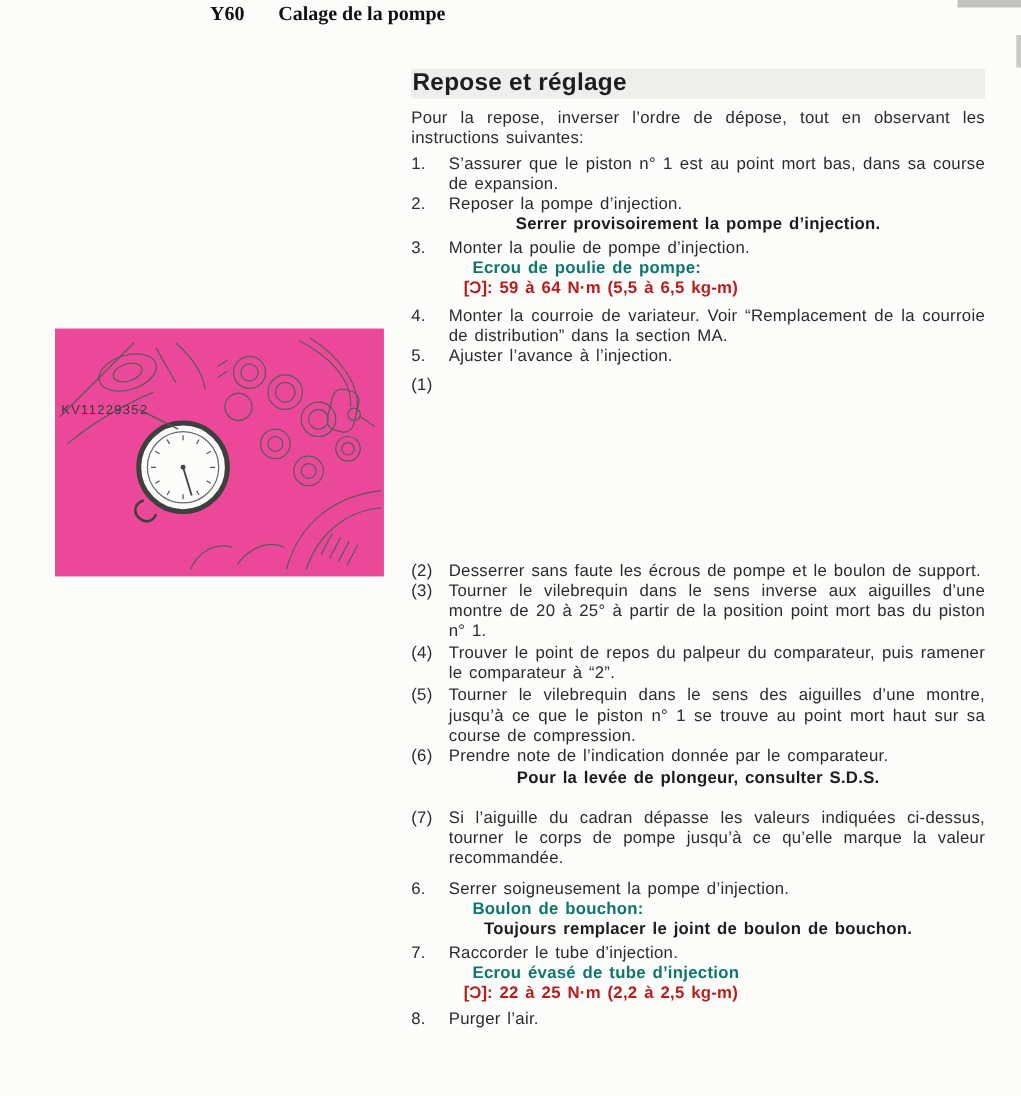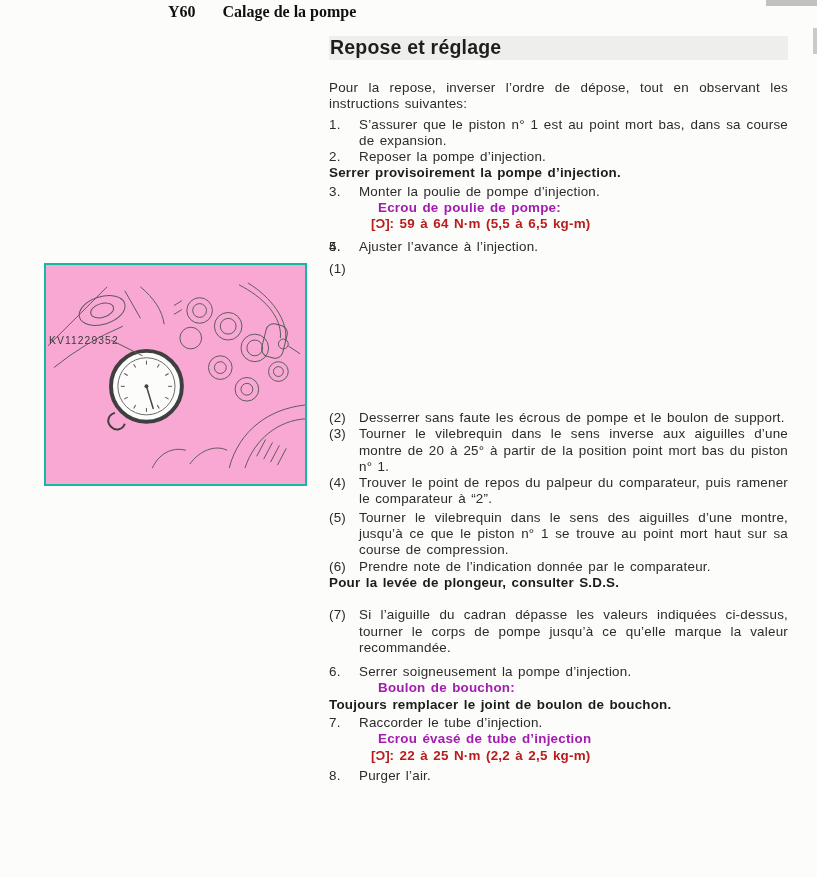"Repose et réglage" .h1 { margin-top: none -> 19px }
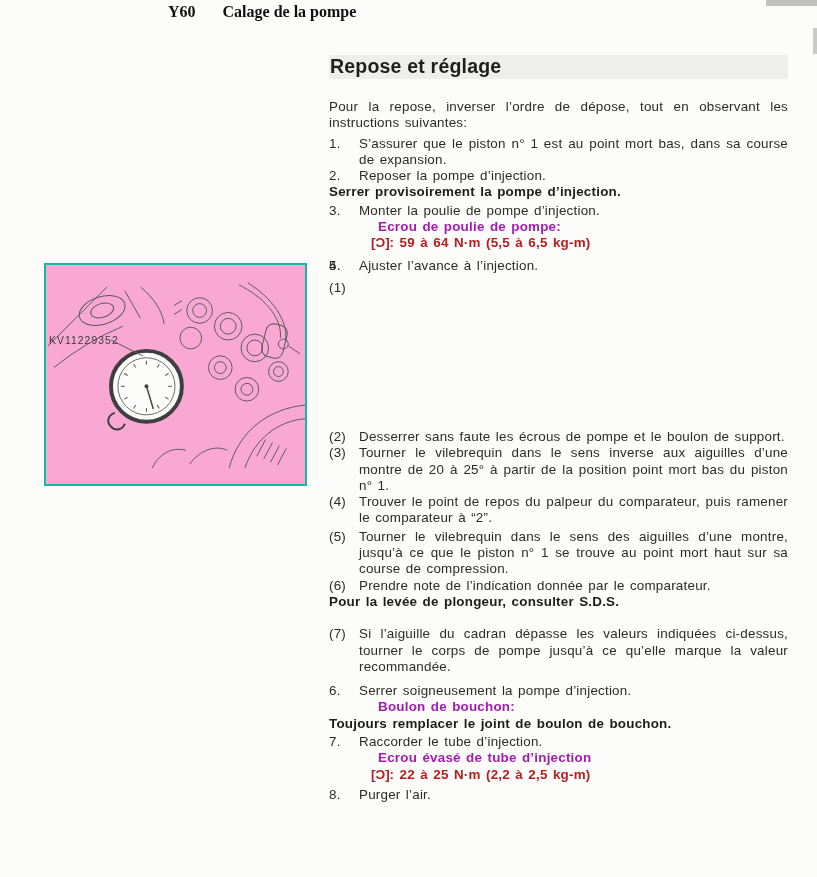"Pour la repose, inverser l’ordre" .intro { margin-top: 20px -> 7px }
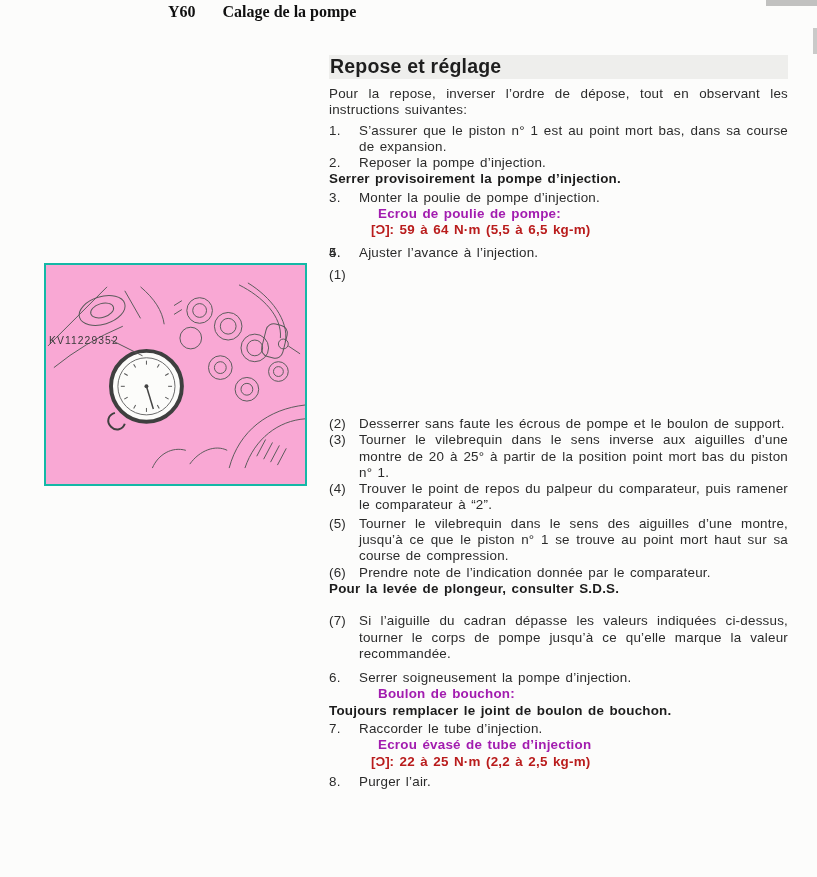"Serrer provisoirement la pompe" .note { text-align: left -> center }
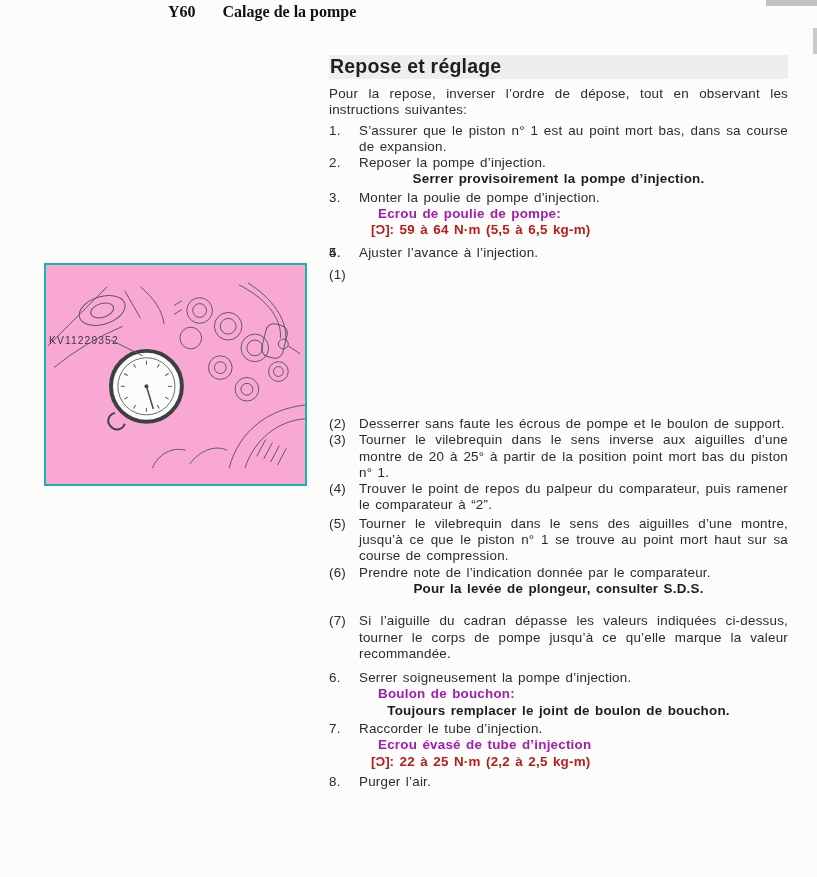"Ecrou de poulie de pompe:" .spec { color: #a21caf -> #0f766e }
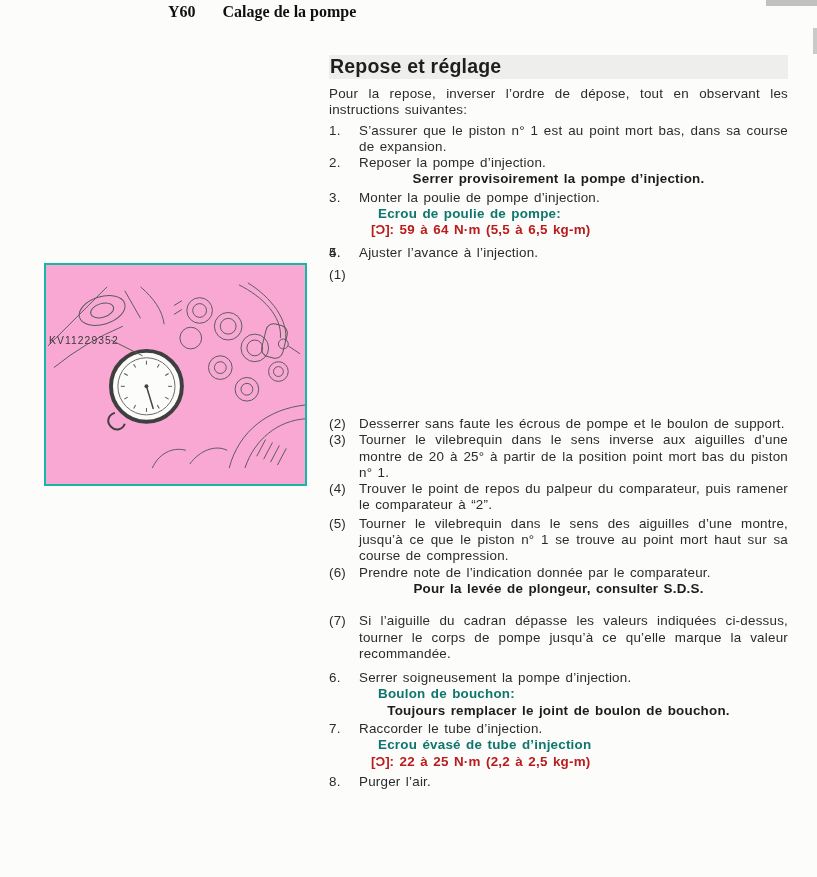"Monter la courroie de variateur." span { html: none -> <span>Monter la courroie de variateur. Voir “Remplacement de la courroie de distribution” dans la section MA.</span> }
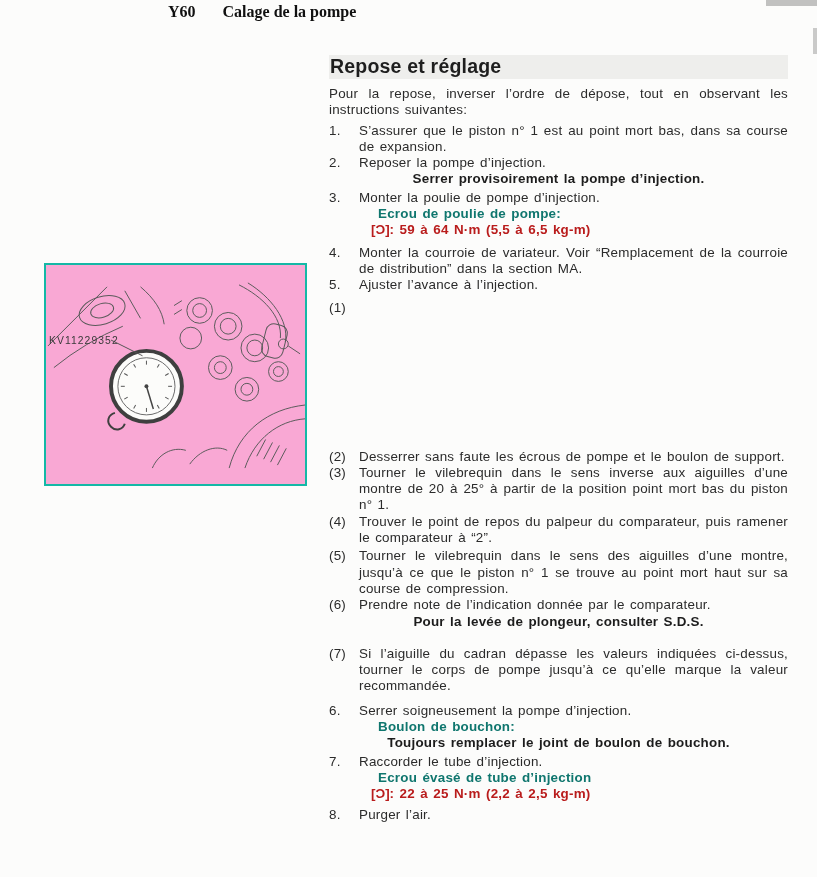"KV11229352" .fig { background: #f9a8d4 -> #ec4899; border: 2px solid #14b8a6 -> 2px solid #ec4899; height: 223px -> 198px }
